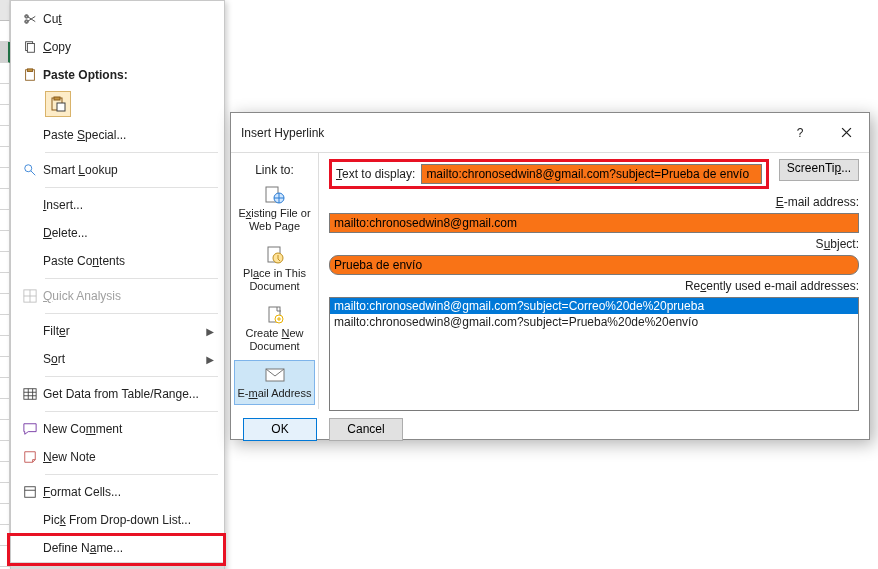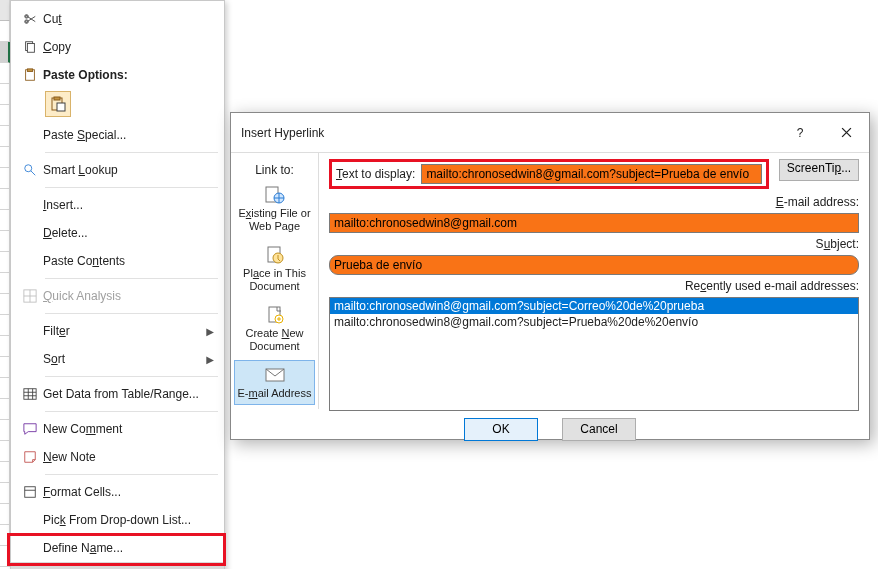"OK" .dialog-footer { gap: 24px -> 12px; justify-content: center -> flex-start }
